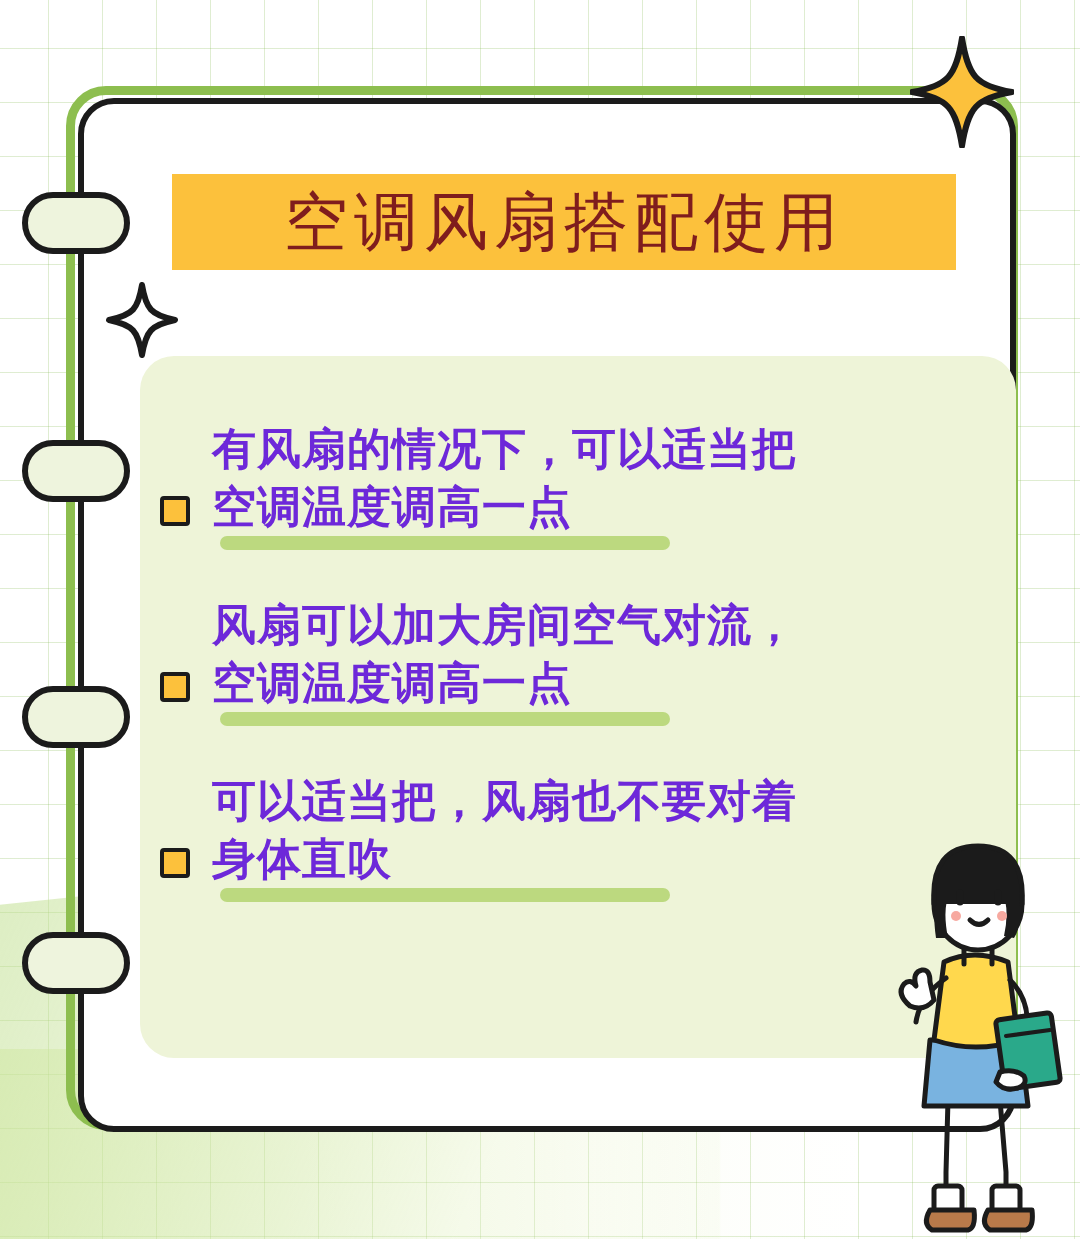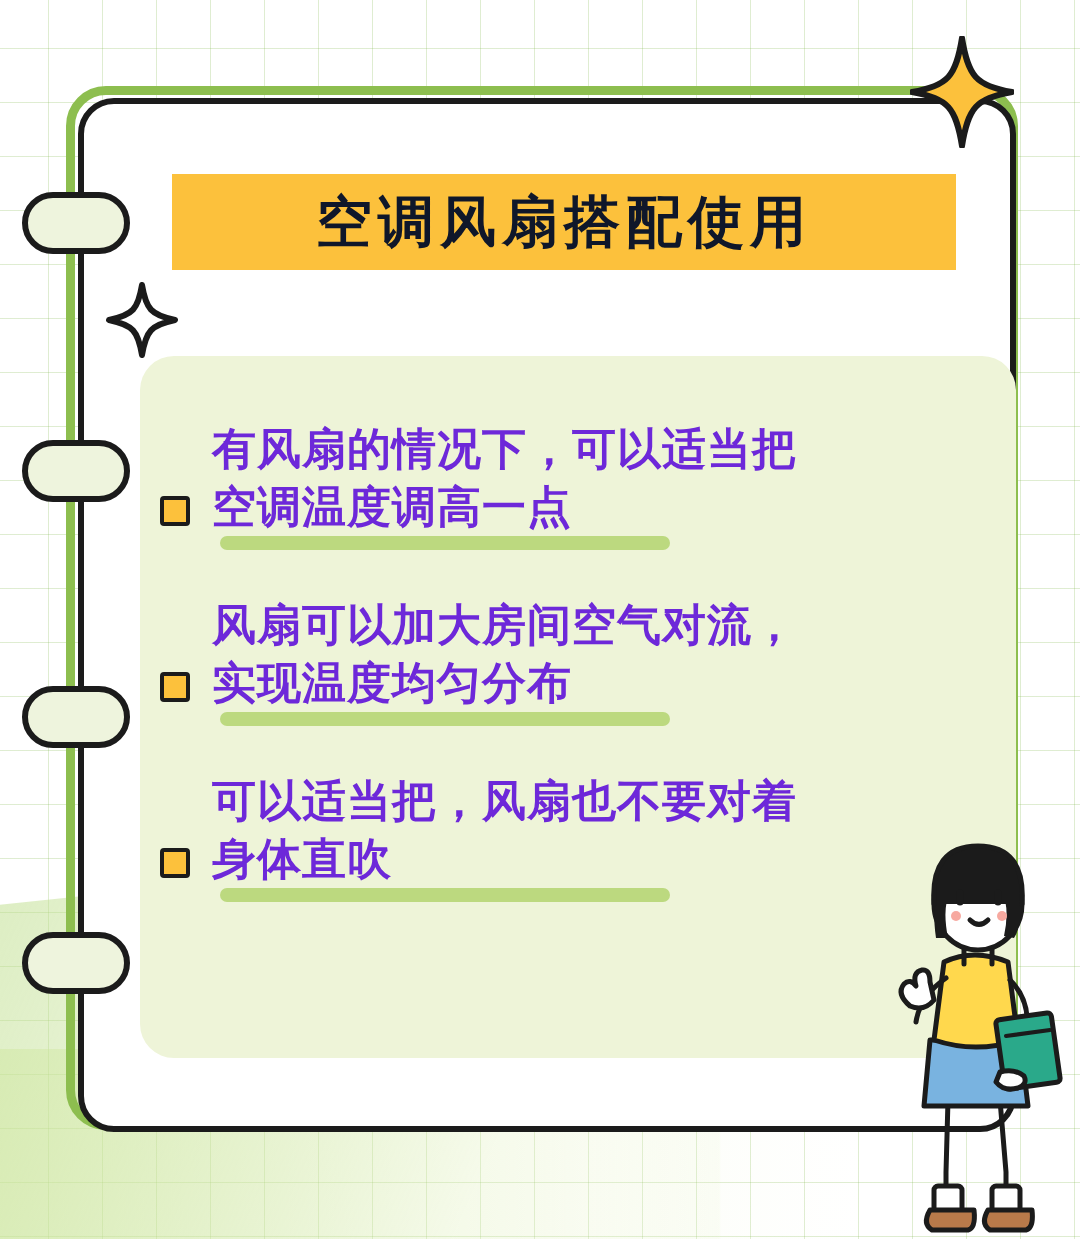"空调风扇搭配使用" .title-text { color: #0f172a -> #7f1d1d; font-size: 56px -> 64px; font-weight: 700 -> 400 }
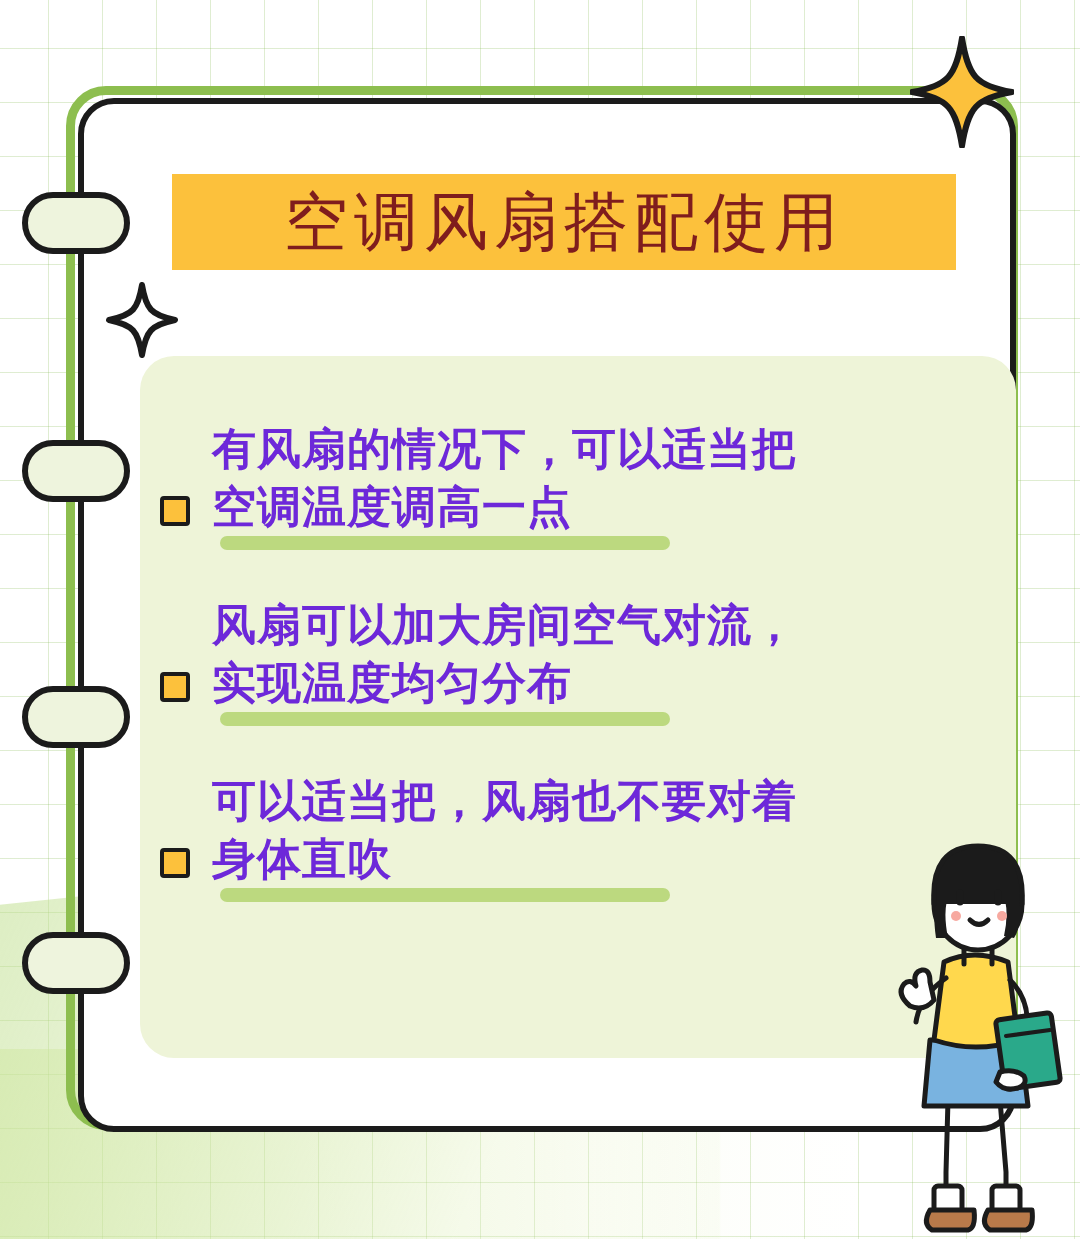"风扇可以加大房间空气对流，" div.item-text { text: 实现温度均匀分布 -> 空调温度调高一点 }
